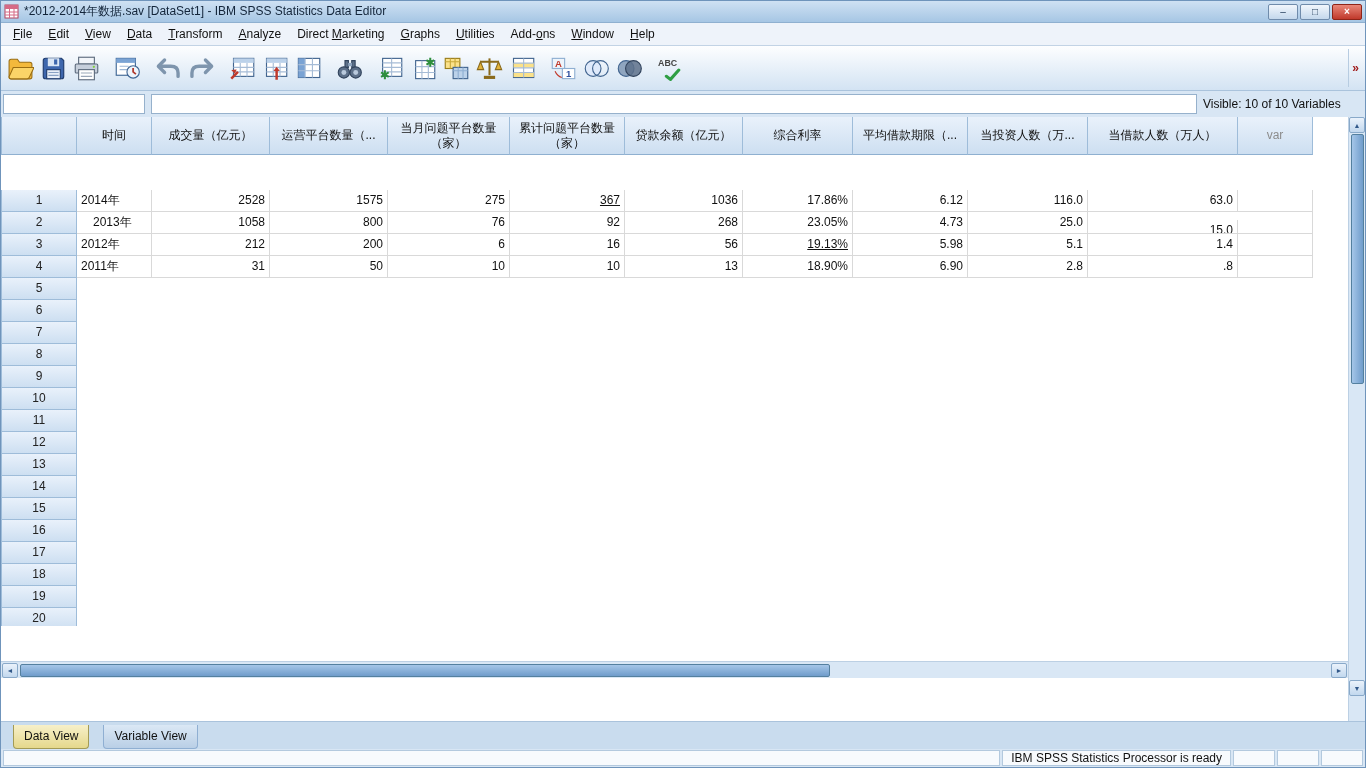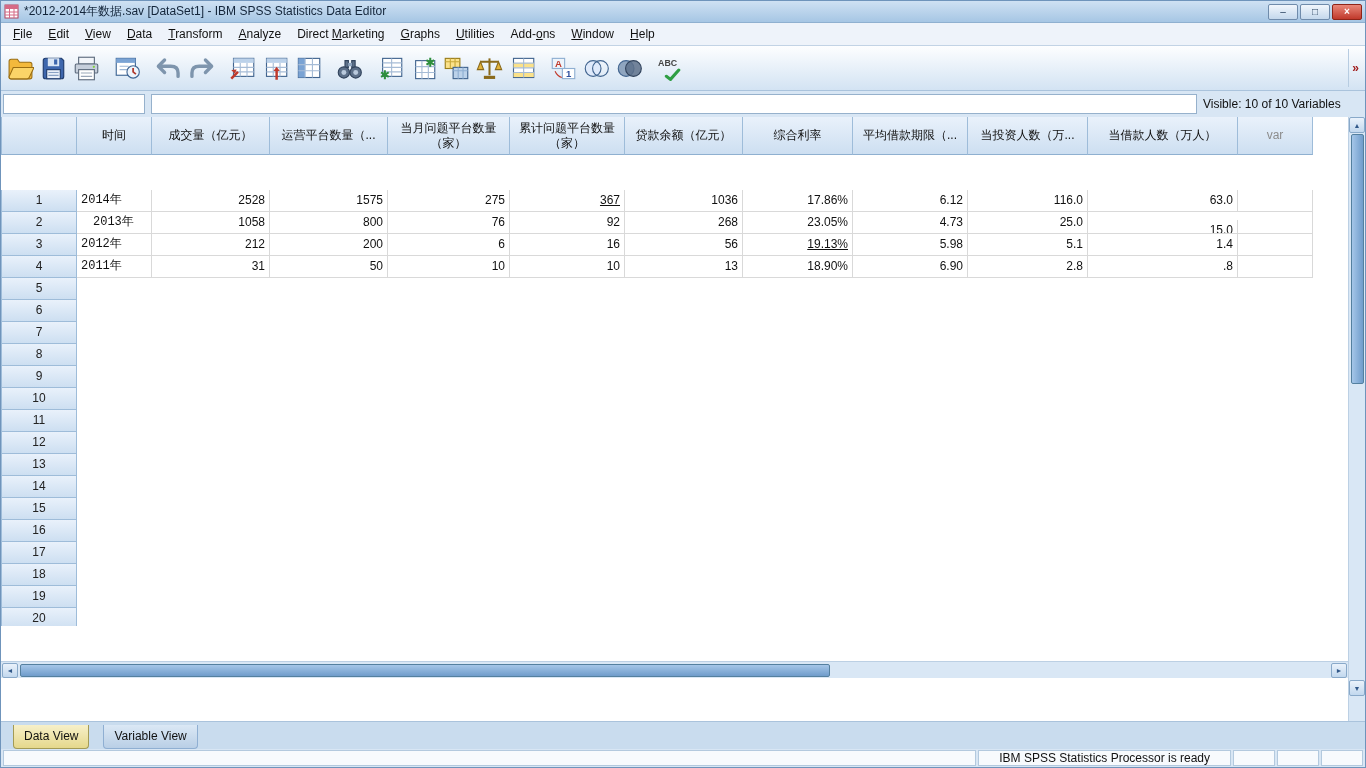"2014年" .dcell.left { font-family: Liberation Mono, monospace -> none }
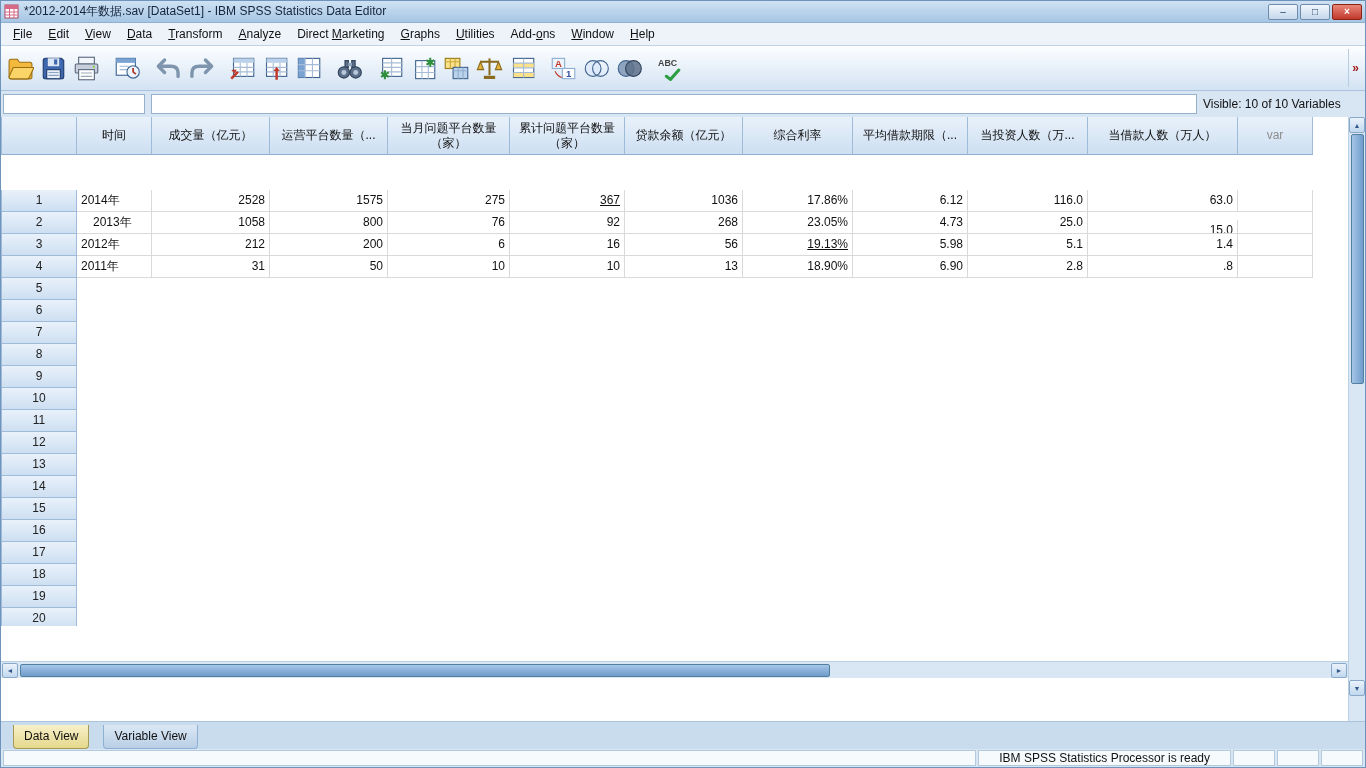"IBM SPSS Statistics Processor is" .pane.msg { padding: 0 20px -> 0 8px }
